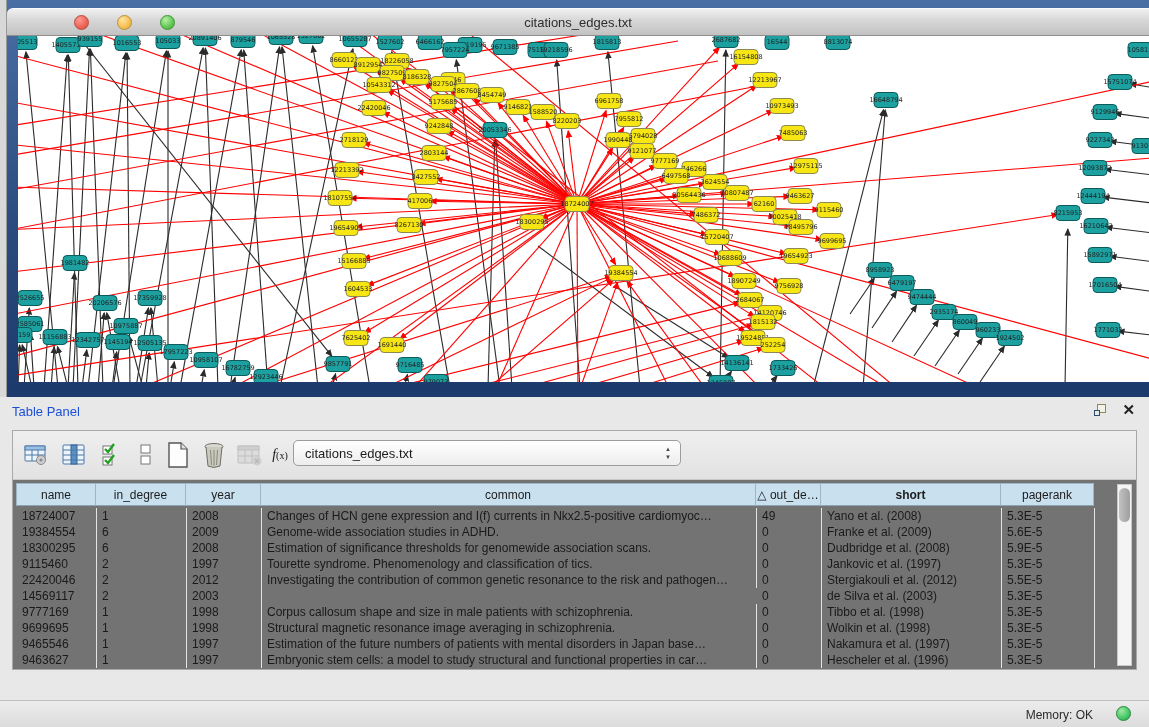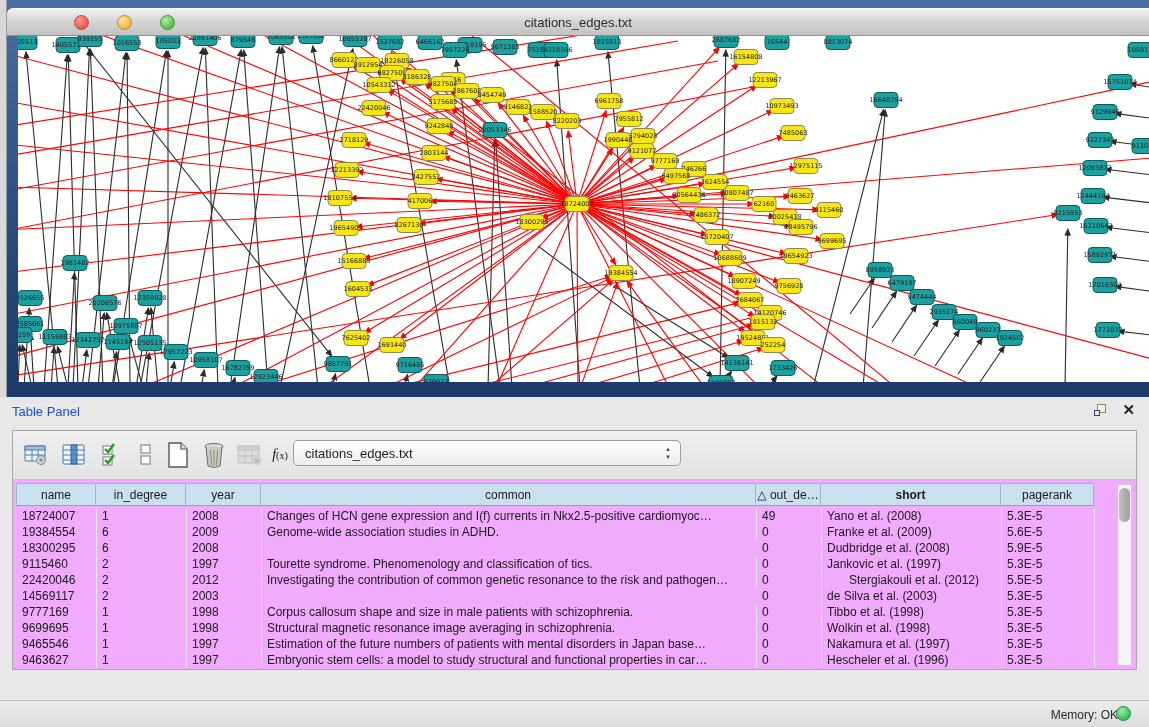"f(x)" #tp-box { background: #f0abfc -> #737373 }
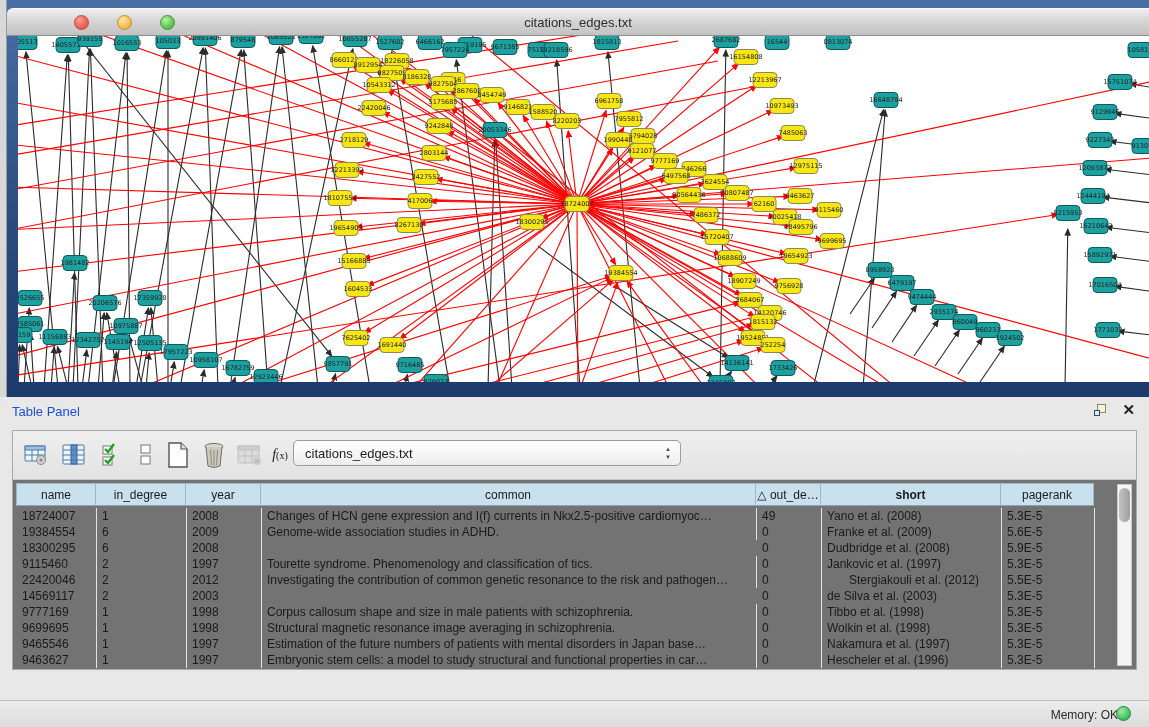"Estimation of significance thresholds" div.tcell { html: none -> <div>Estimation of significance thresholds for genomewide association scans.</div> }
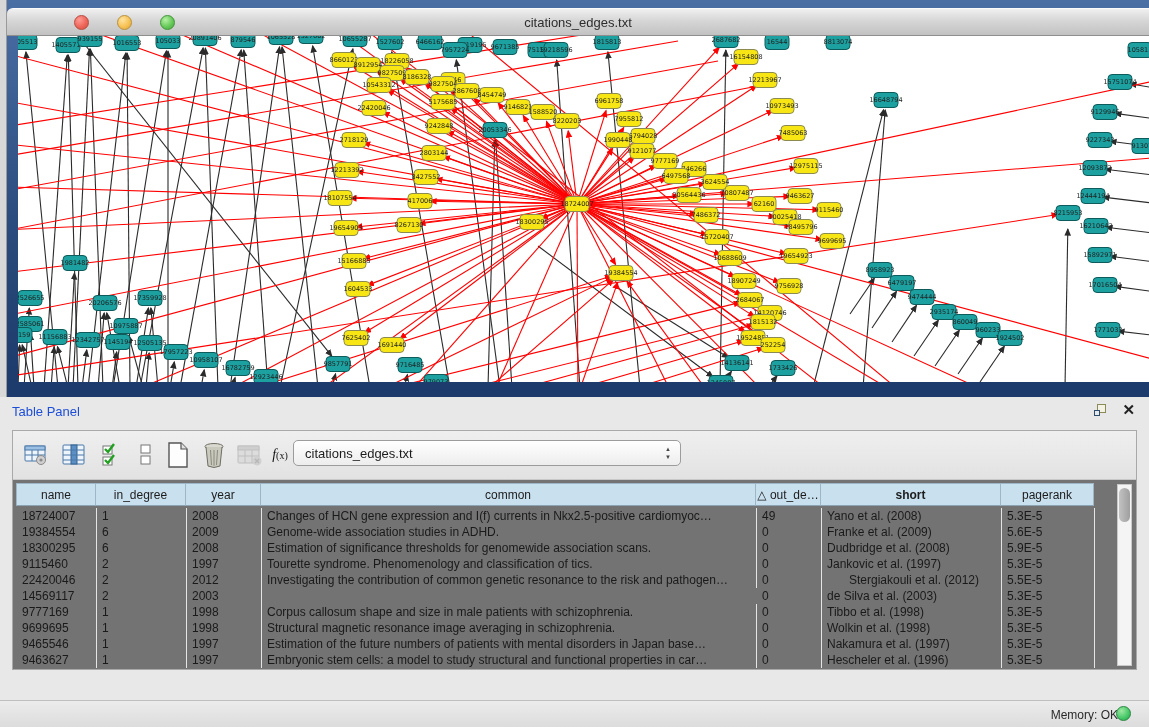"Stergiakouli et al. (2012)" div.tcell { text-align: center -> none }
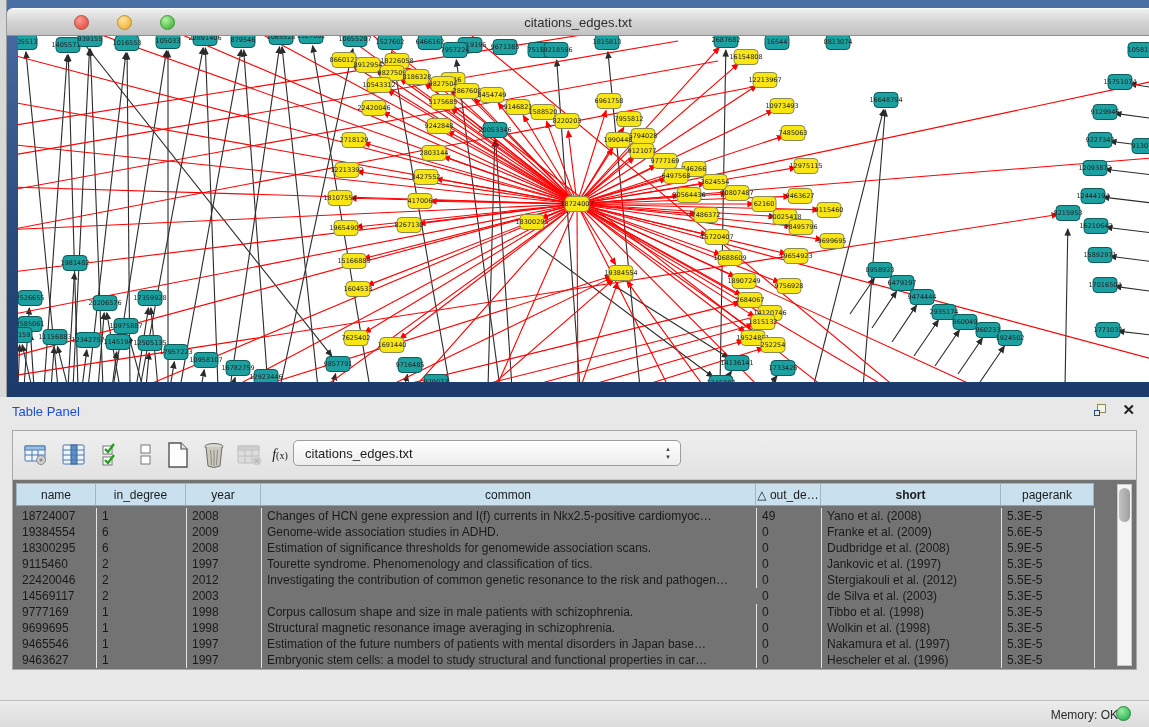"Memory: OK" #memory-label { right: 31px -> 56px }
